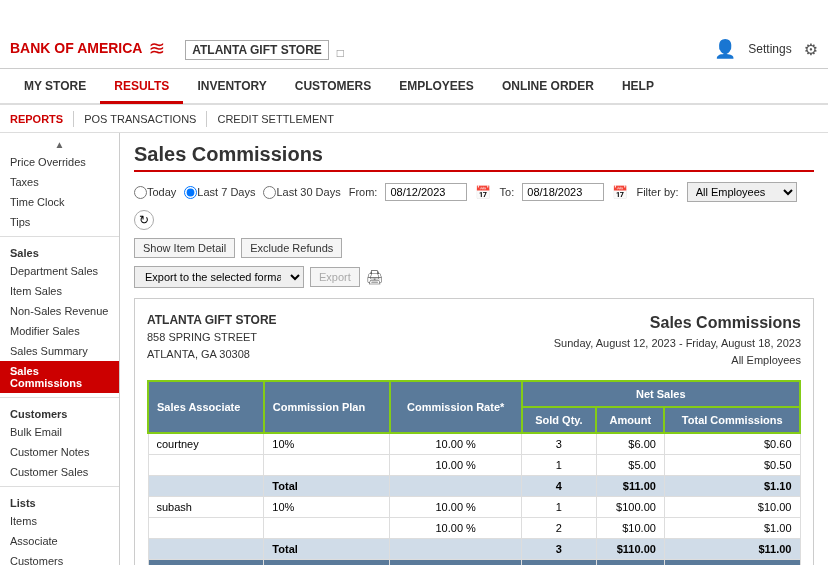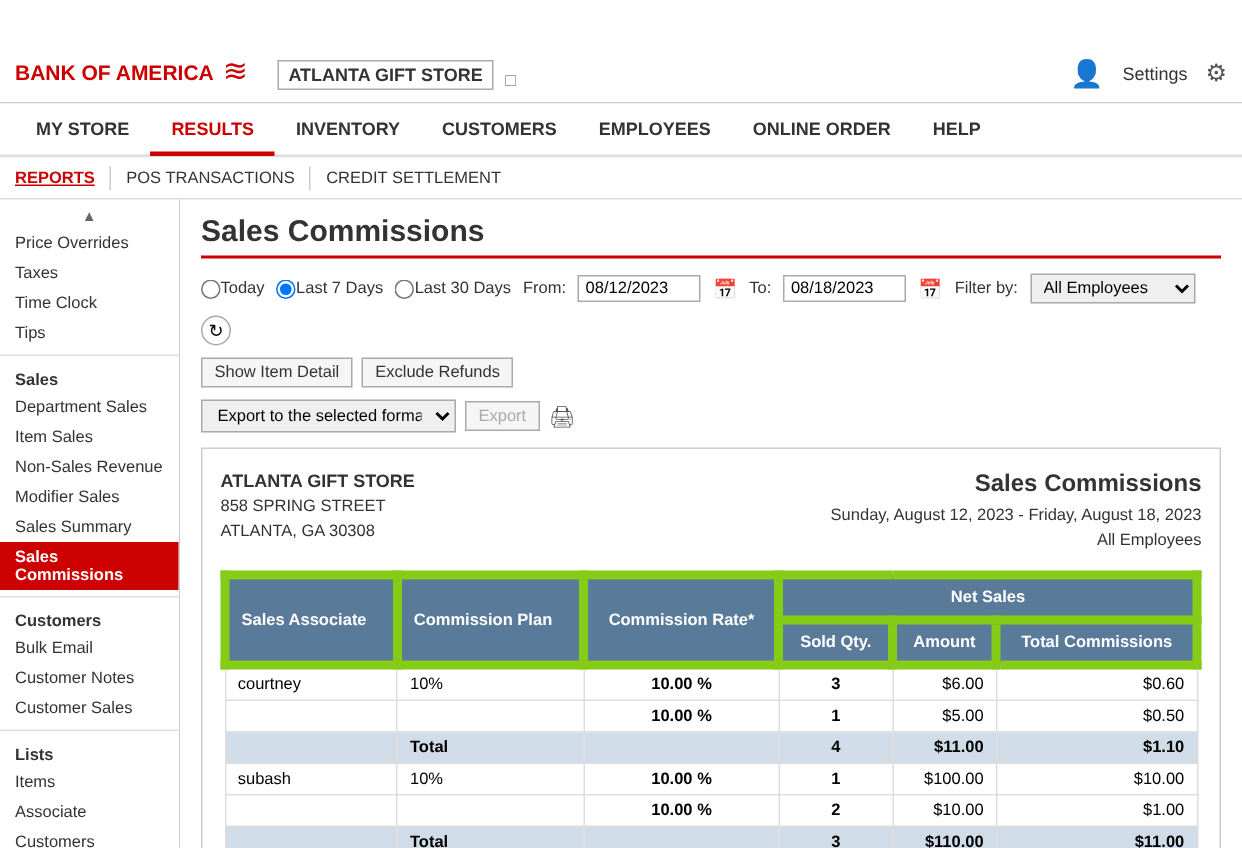"REPORTS" .sub-nav-item.active { text-decoration: underline -> none }
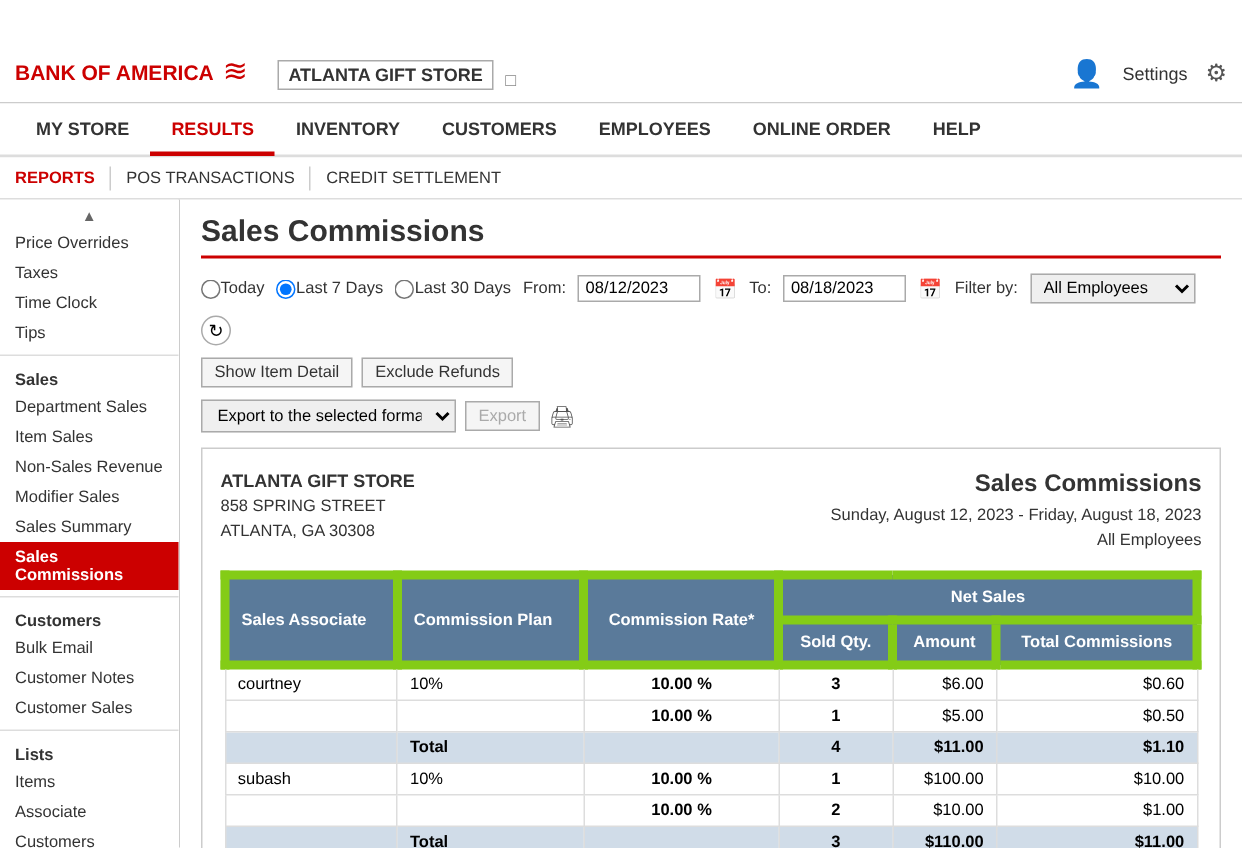"Net Sales" .report-table th { border: 6px solid #84cc16 -> 2px solid #84cc16 }
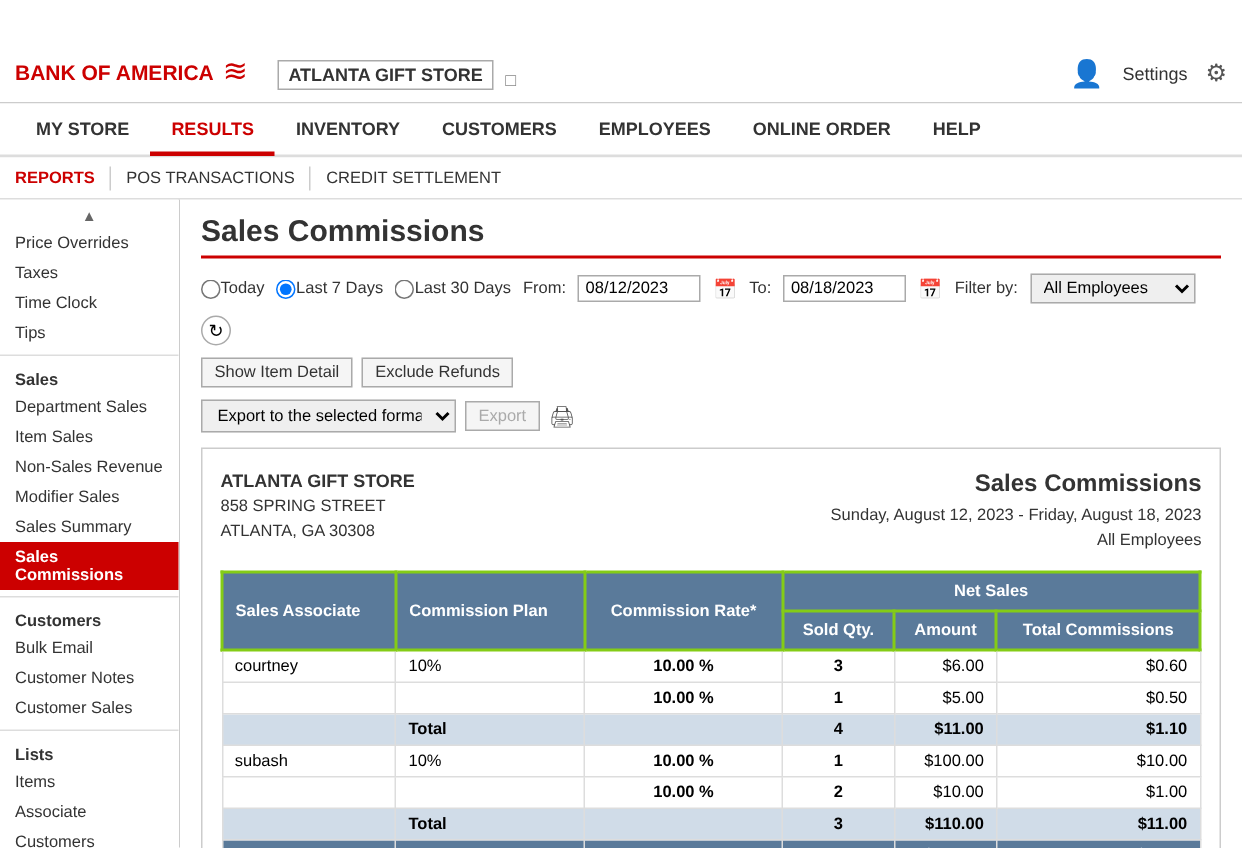"10.00 %" .report-table td.center { font-weight: bold -> none }
